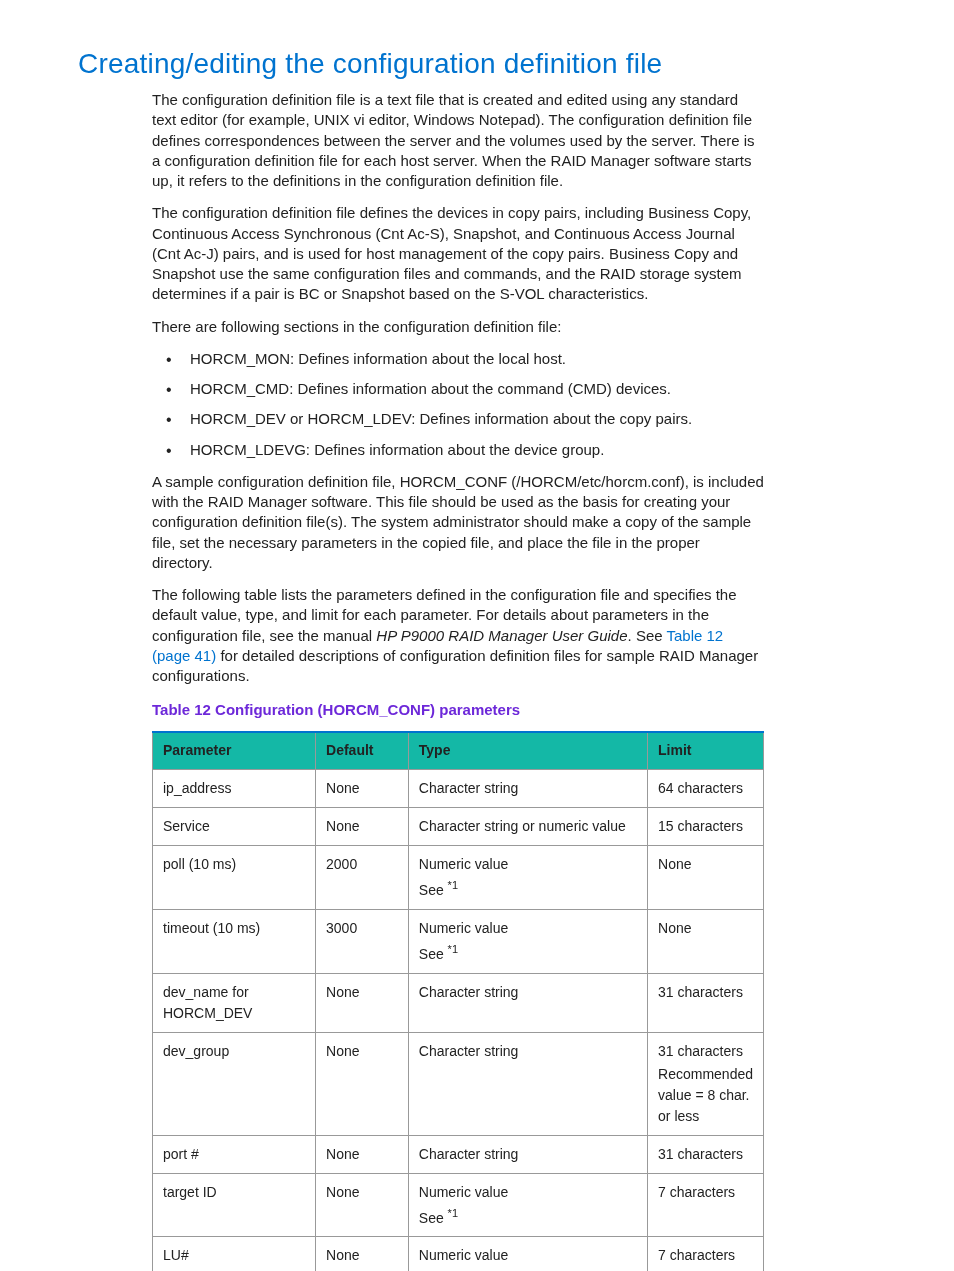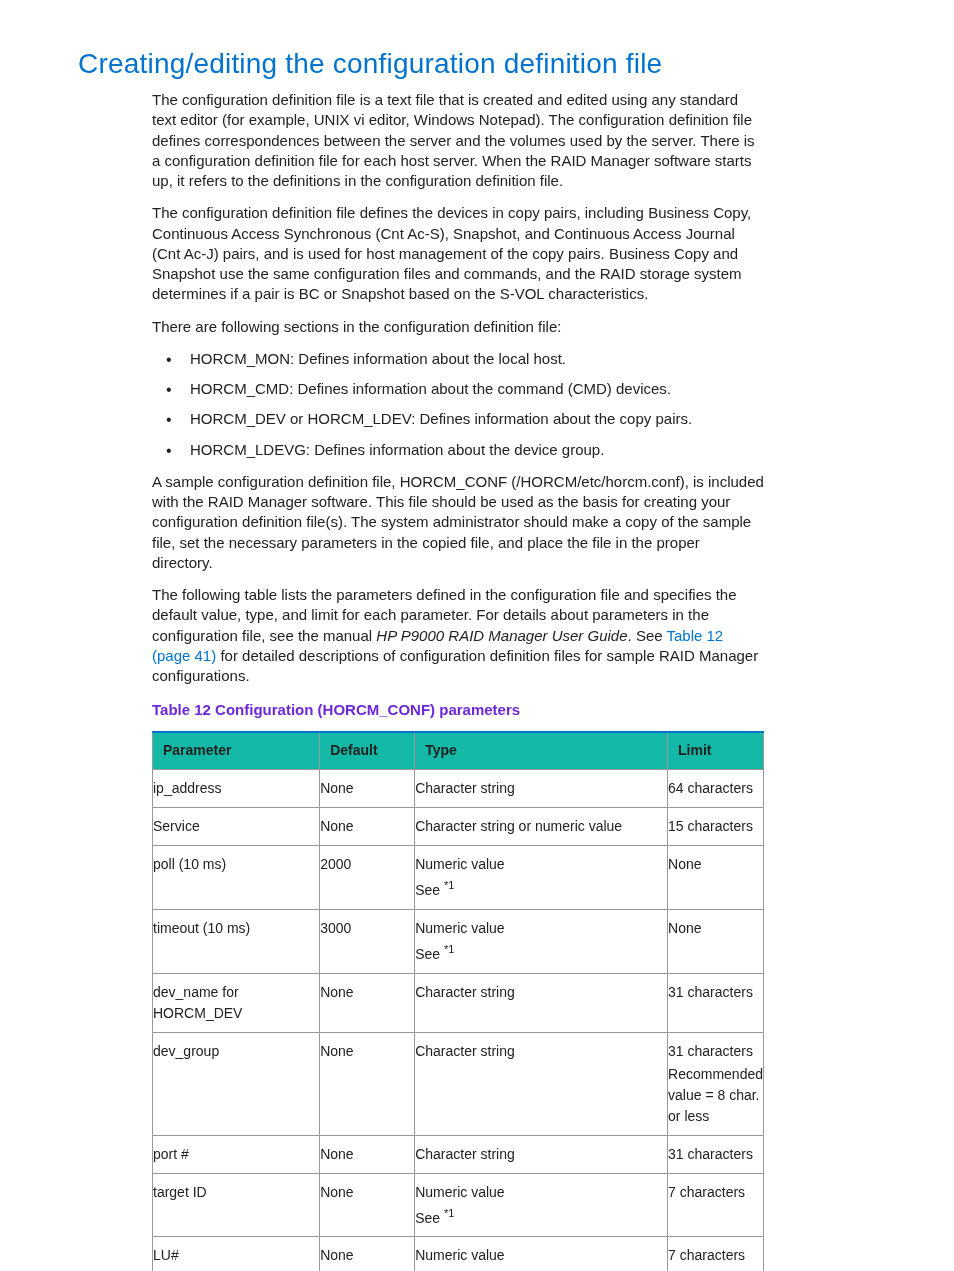"ip_address" table.param-table td { padding: 8px 0 -> 8px 10px }
